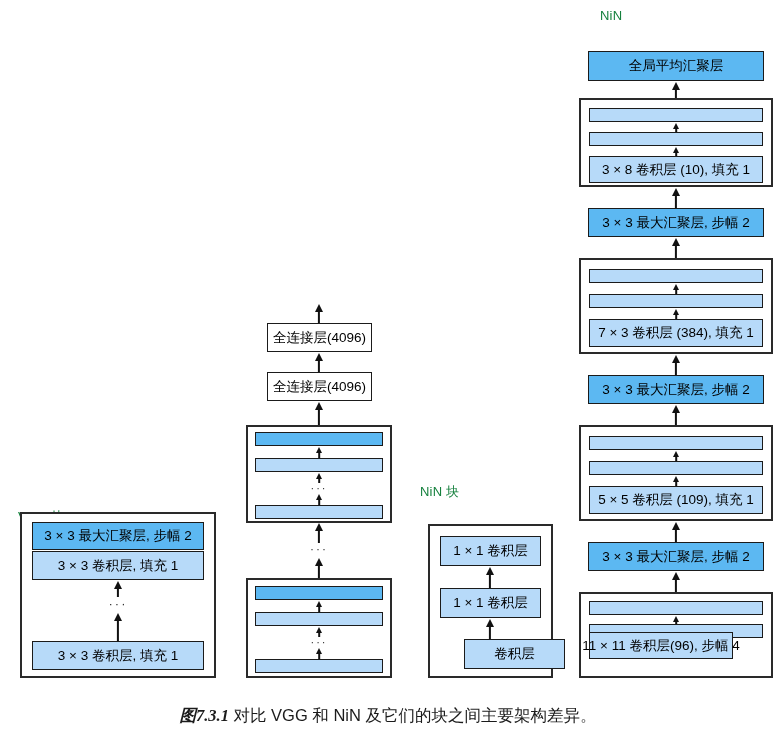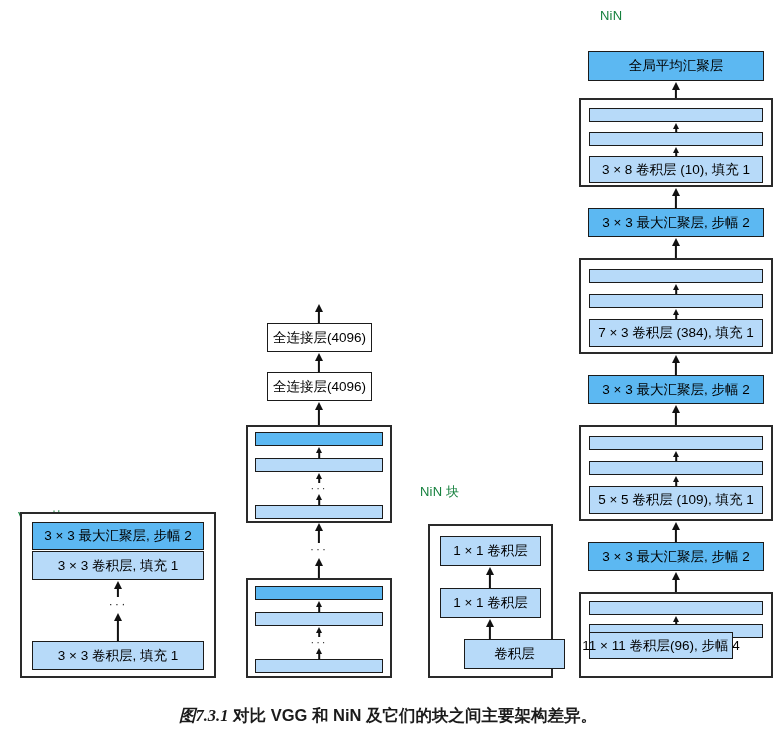"对比 VGG 和 NiN 及它们的块之间主要架构差异。" .caption .captext { font-weight: 700 -> 400 }
